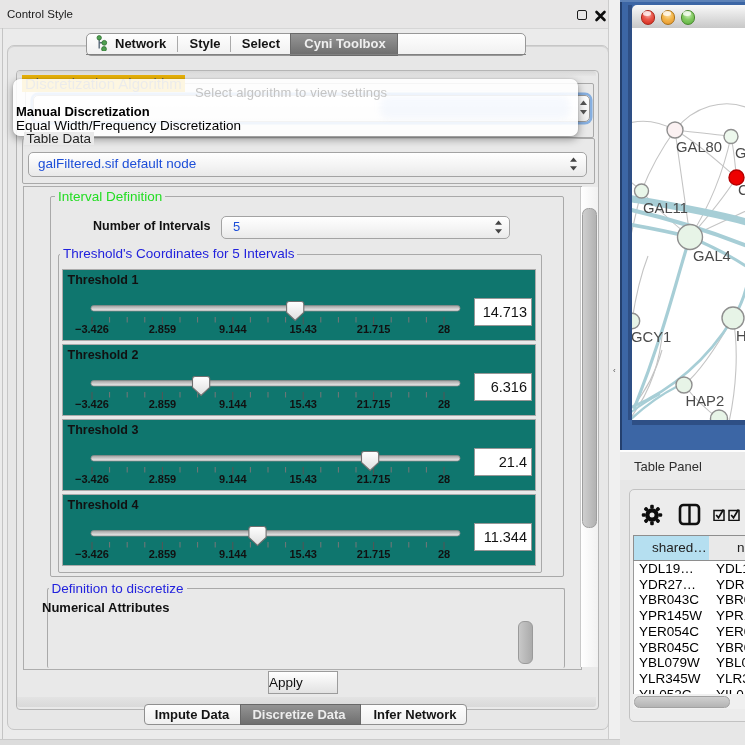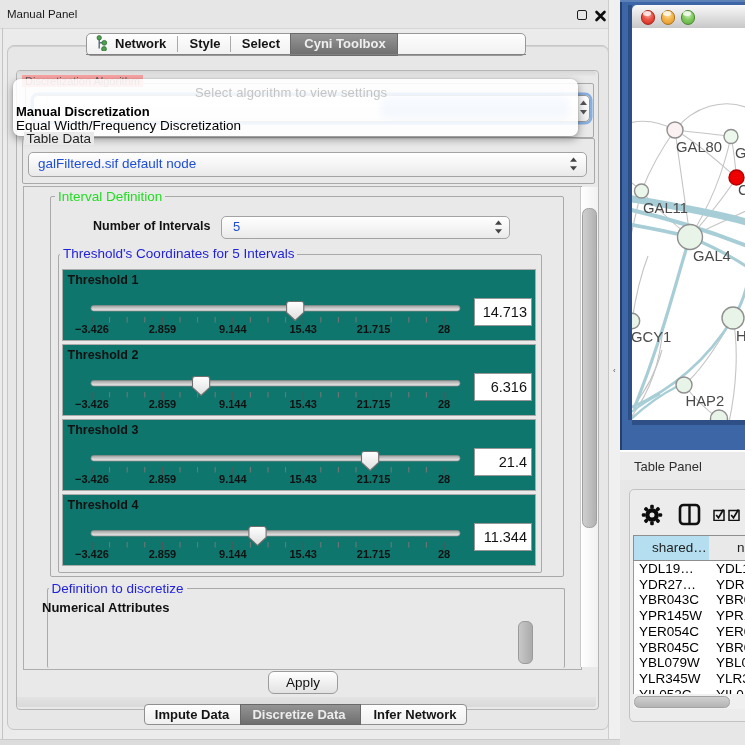"Manual Panel" div.abs { text: Manual Panel -> Control Style }
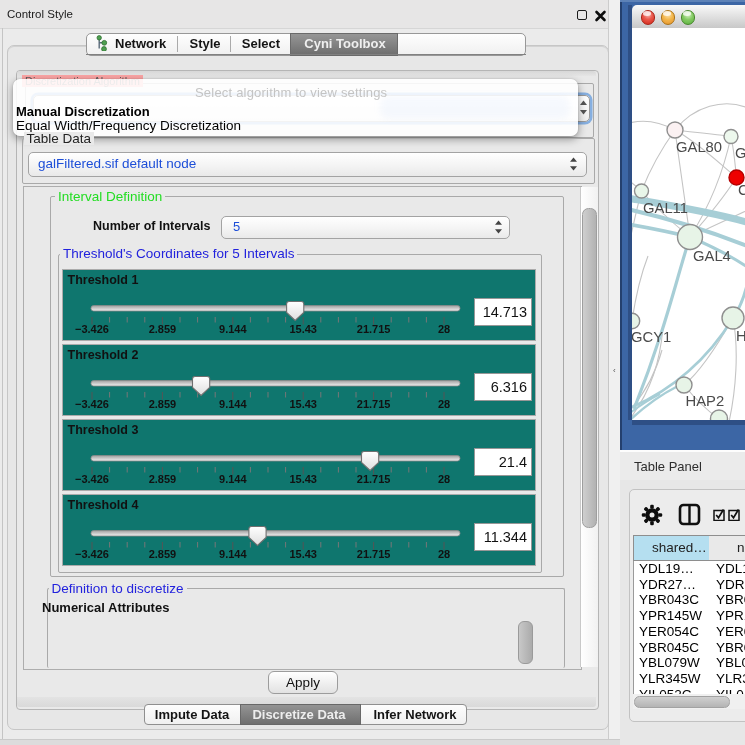"Discretization Algorithm" div.abs { background: #fca5a5 -> #eab308; font-size: 11px -> 15px }
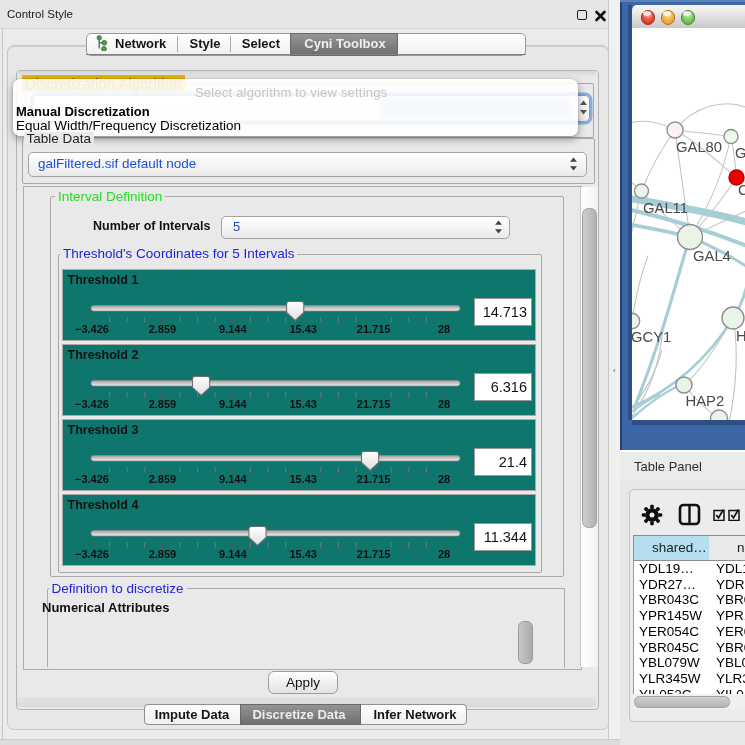"Apply" div.abs { border-radius: 6px -> 0; text-align: center -> none }
